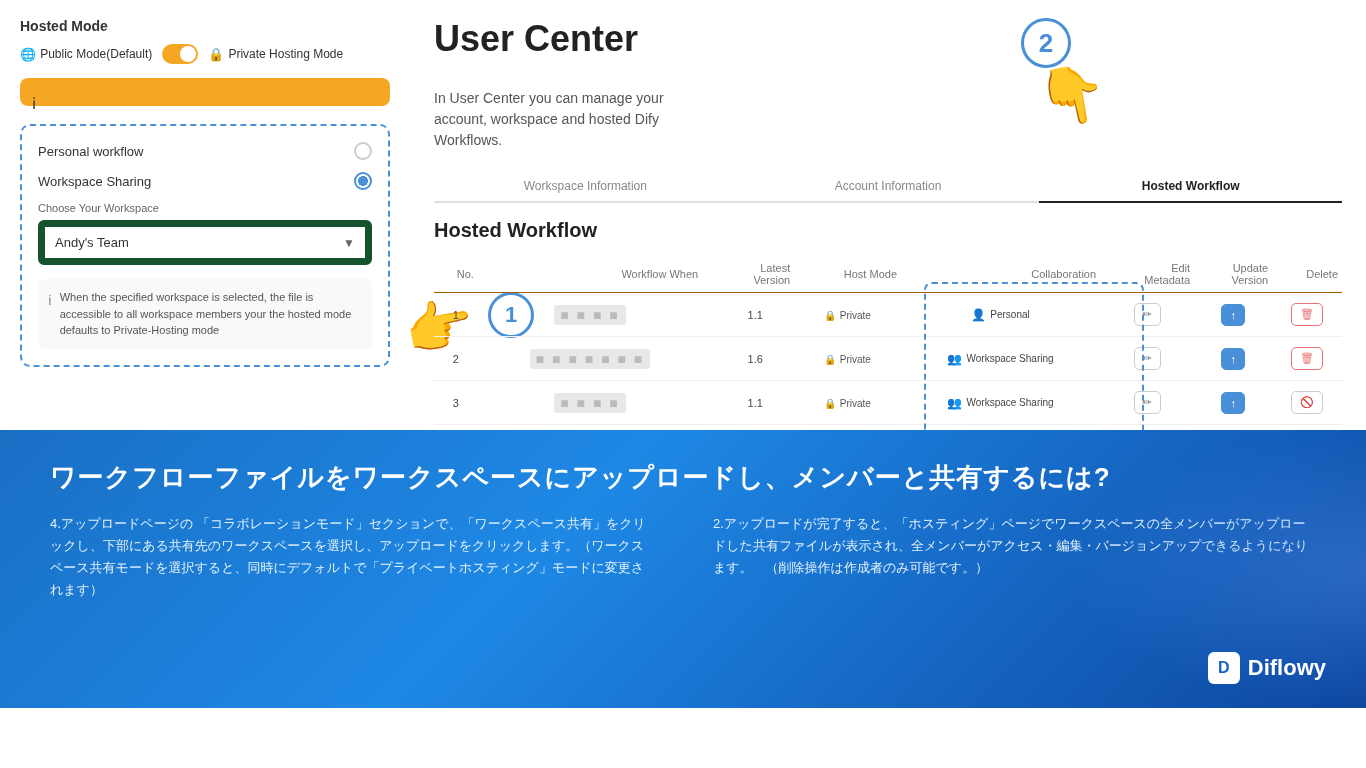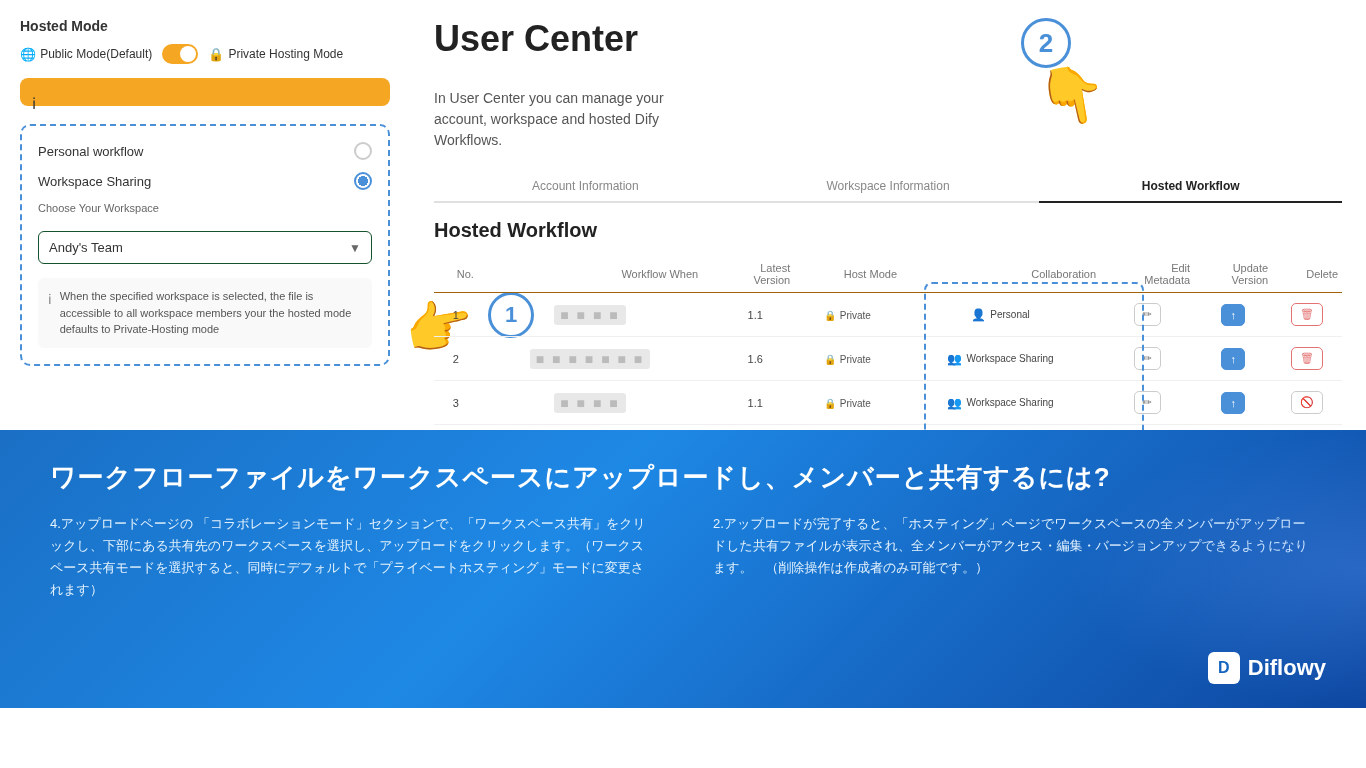"Account Information" div.tab-item { order: before "Workspace Information" -> after "Workspace Information" }
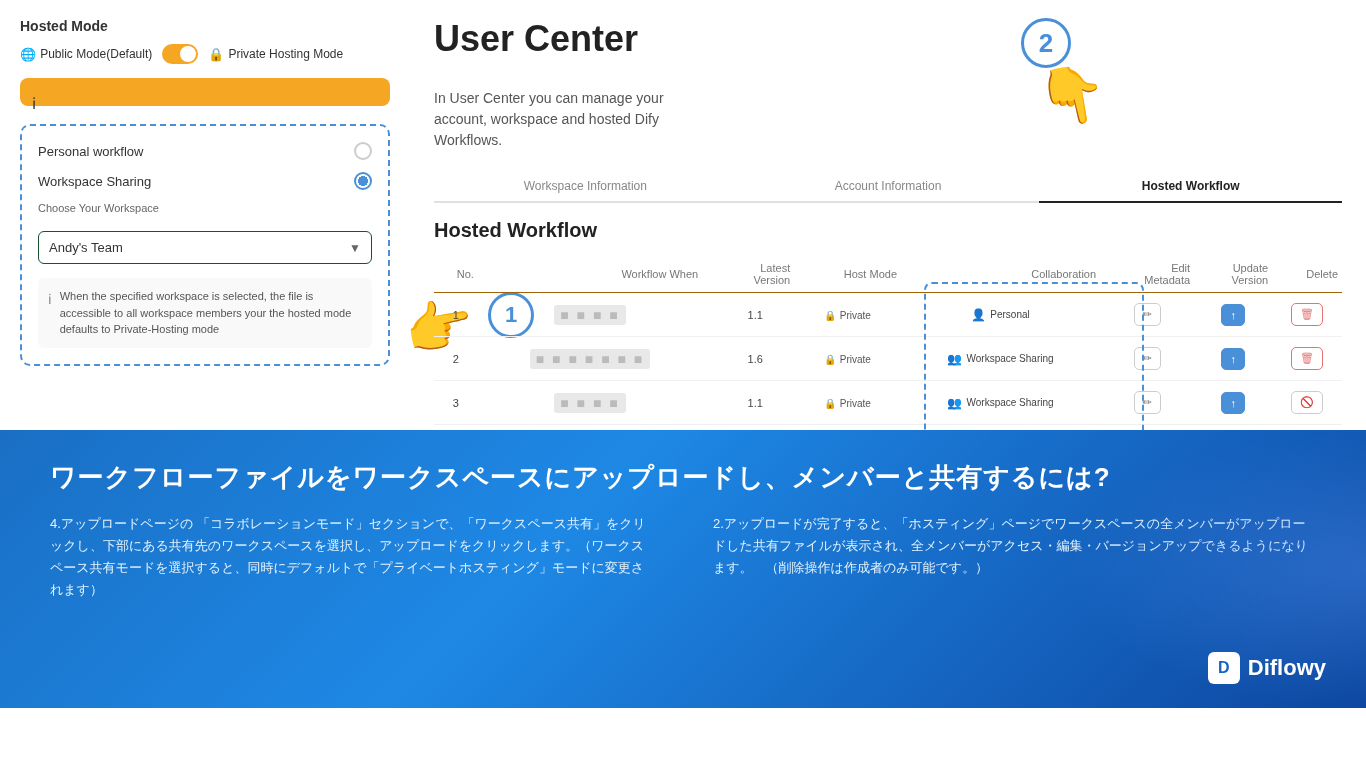"Andy's Team" .workspace-select { border: 1px solid #14532d -> 7px solid #14532d; margin-top: 11px -> none }
